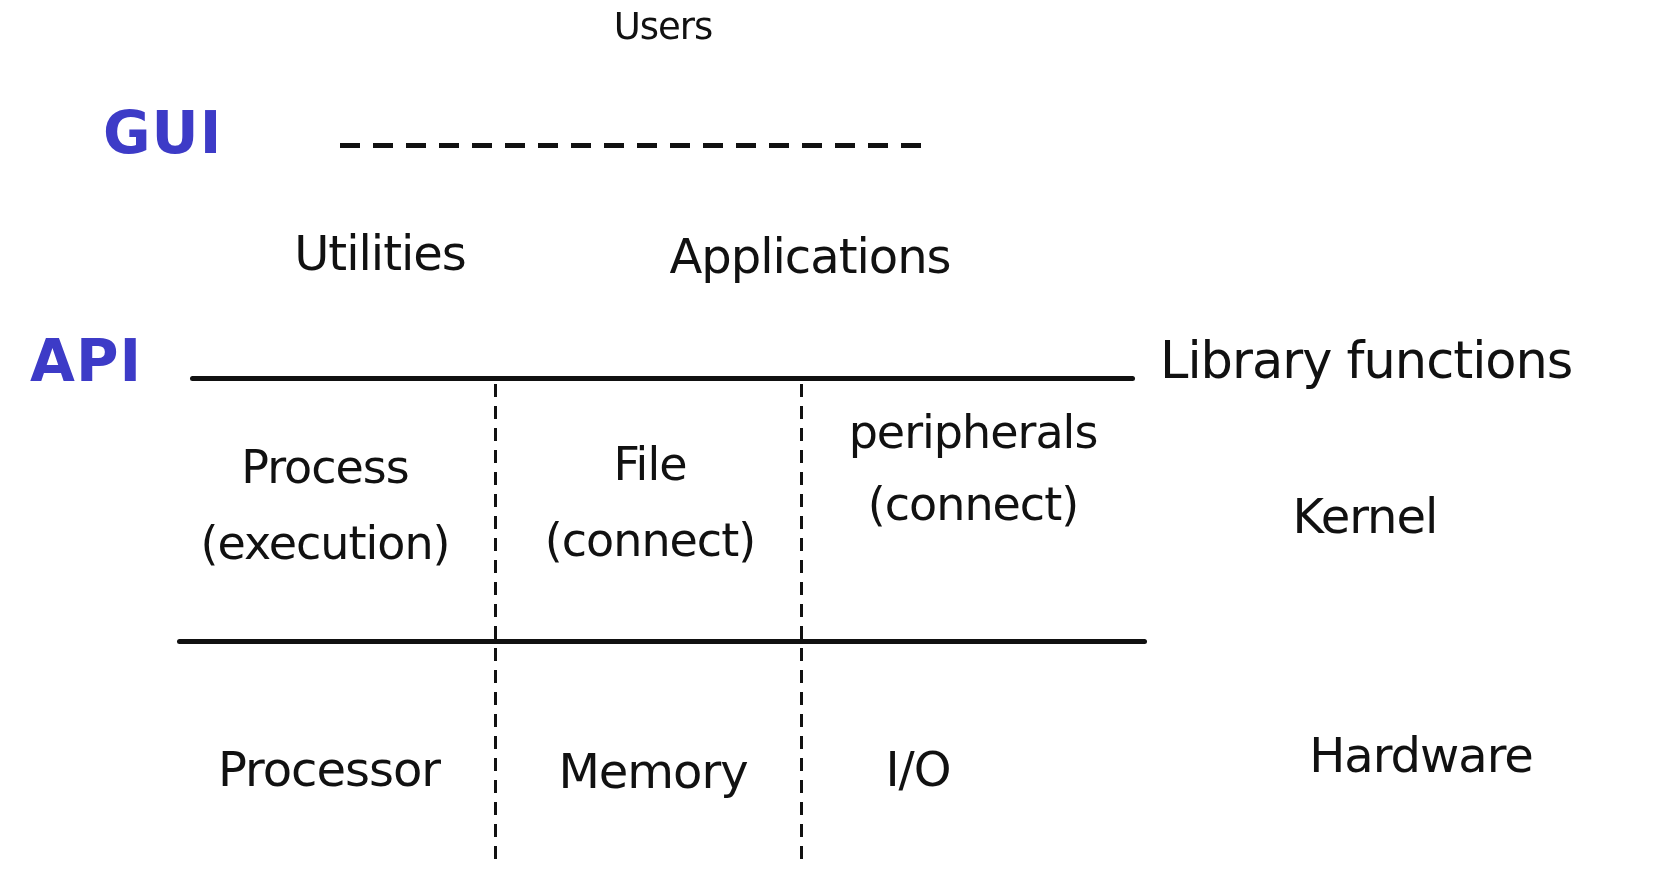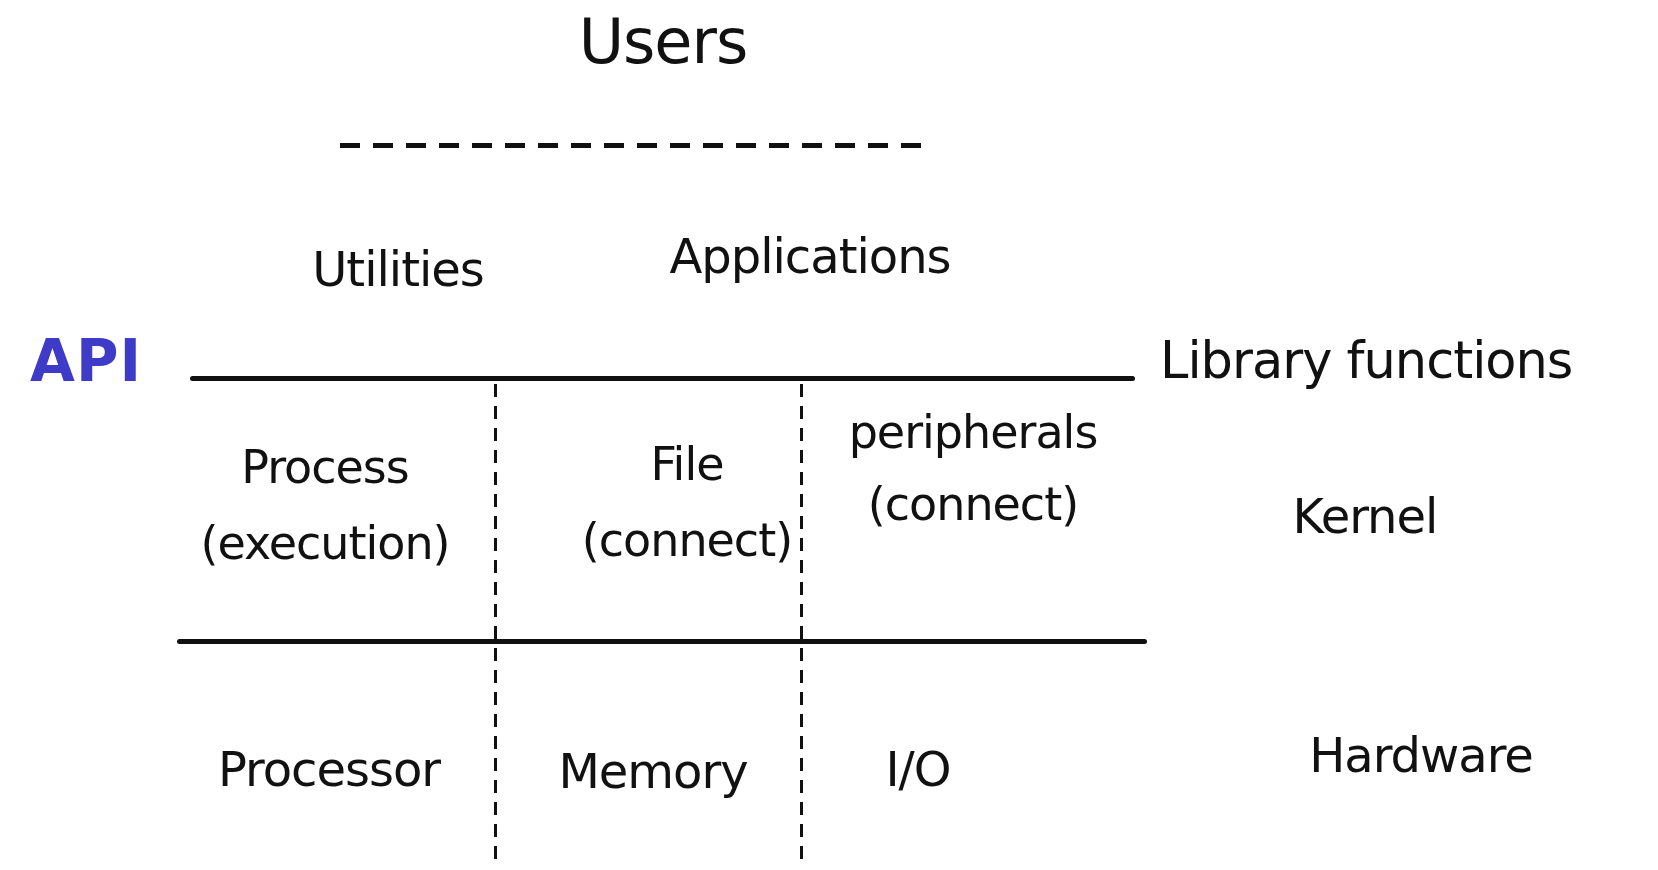"Users" div.lbl { font-size: 62px -> 37px }
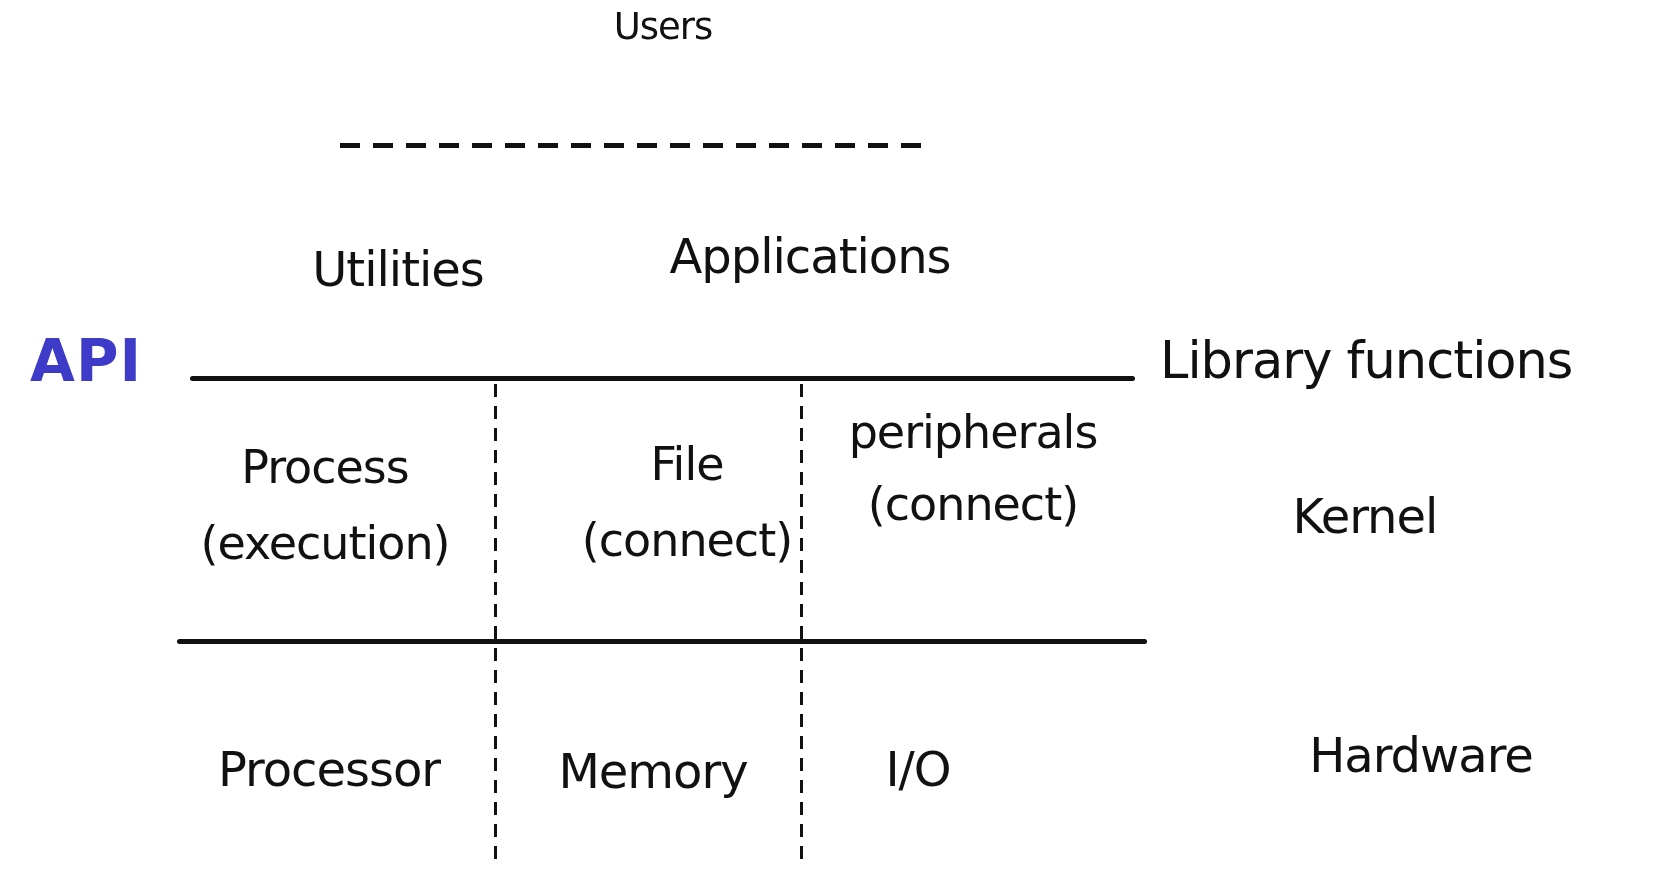"GUI" div.lbl { html: none -> <div>GUI</div> }
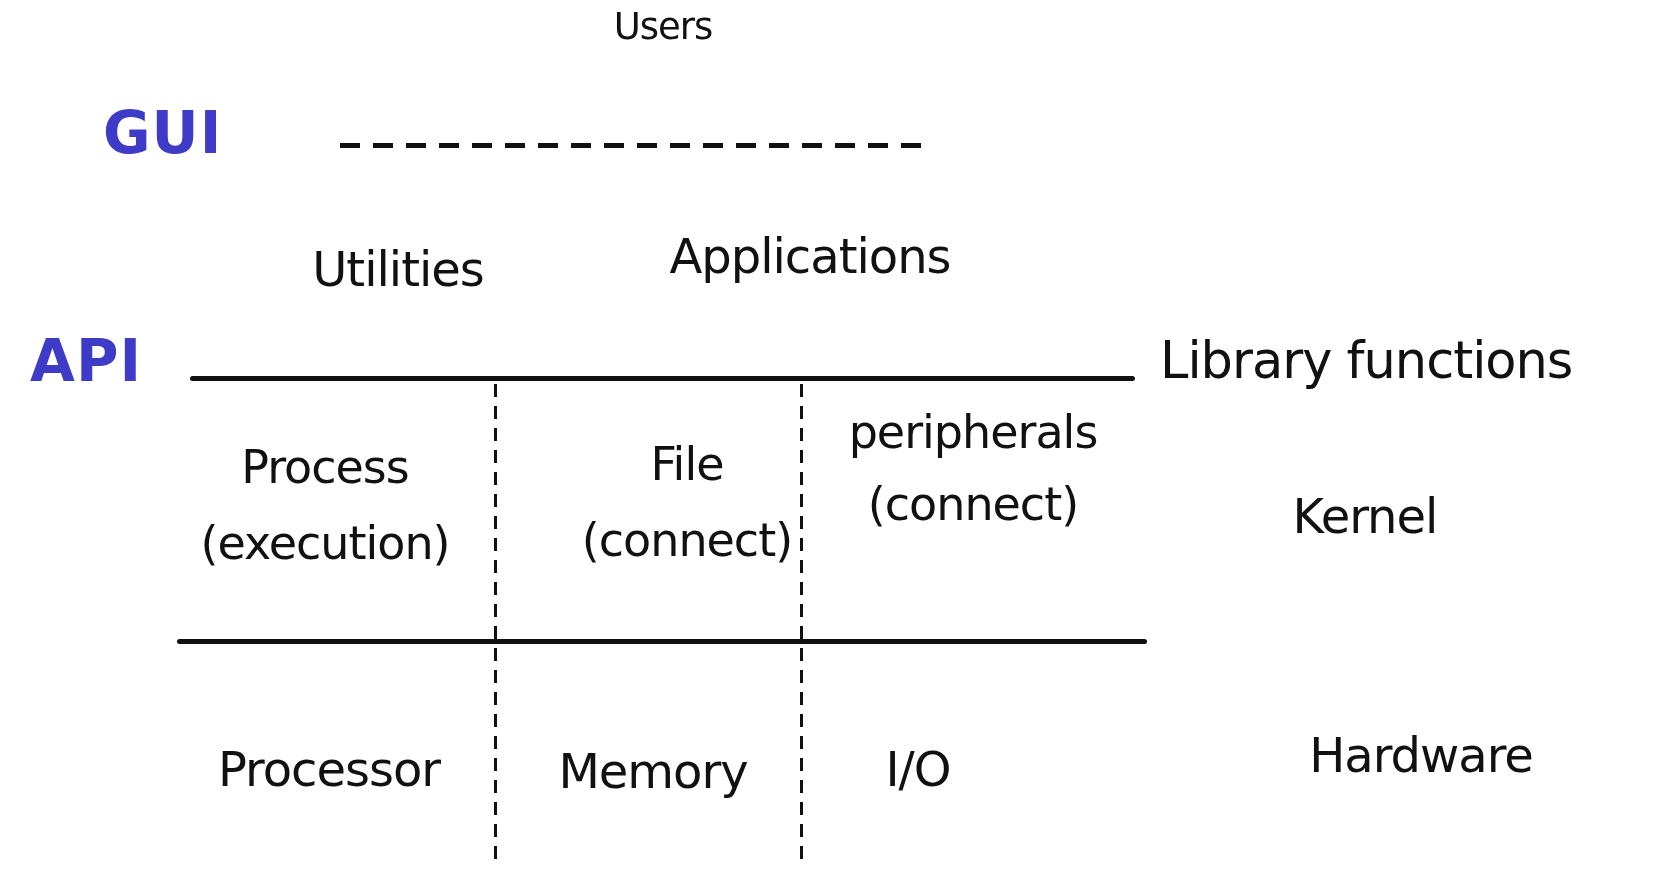"Utilities" div.lbl { left: 398px -> 380px; margin-top: 16px -> none }
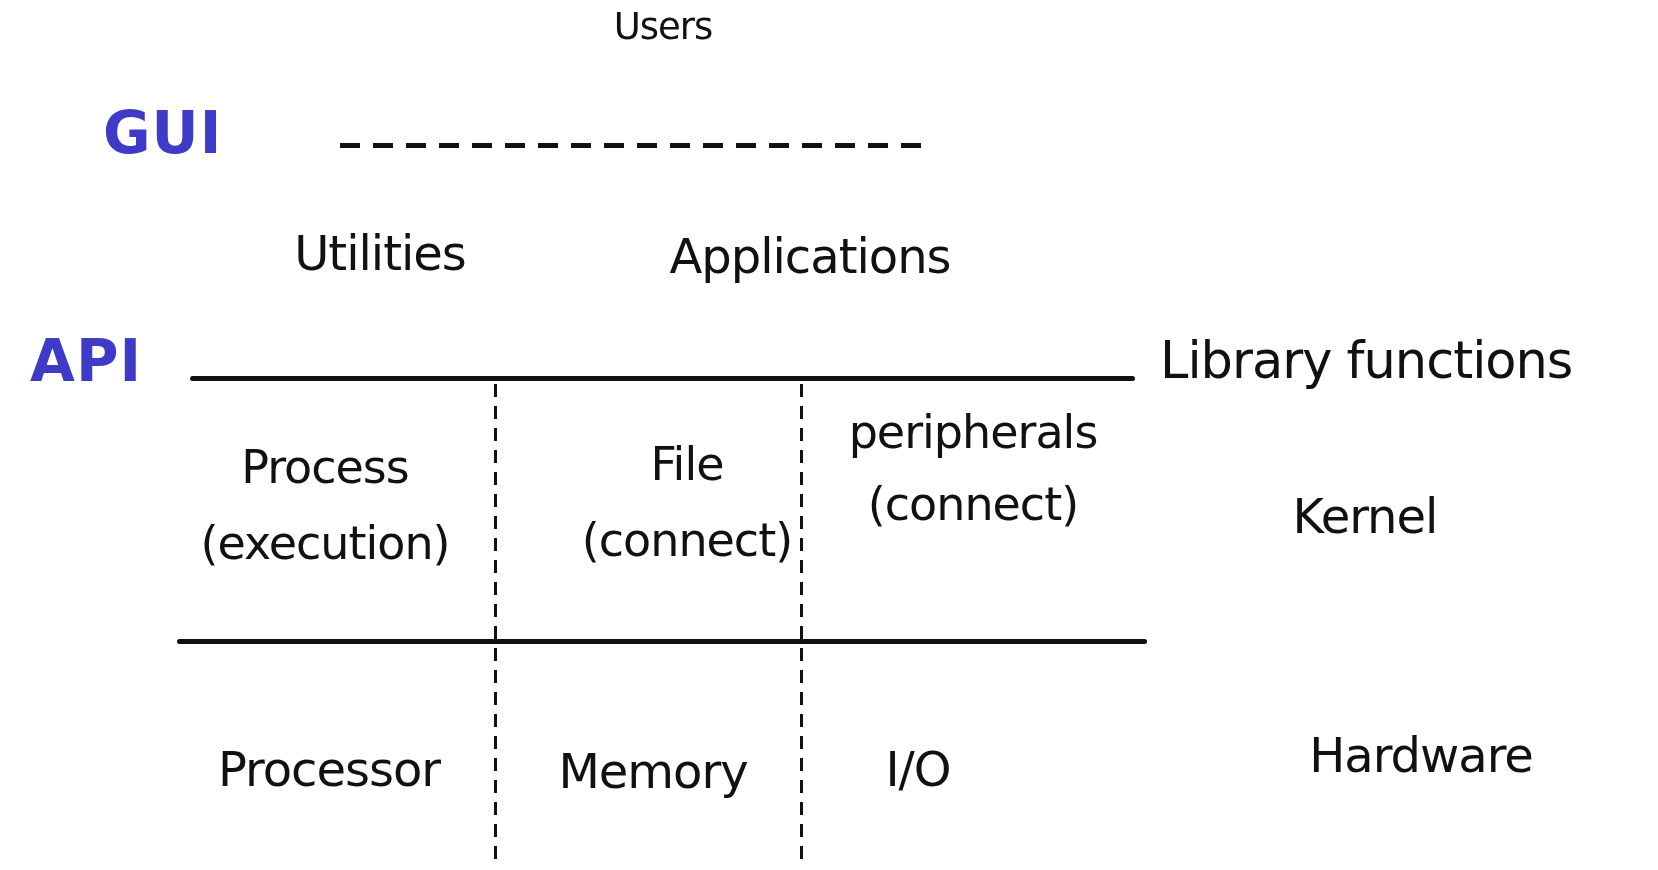"File" div.cell { margin-left: 37px -> none }
